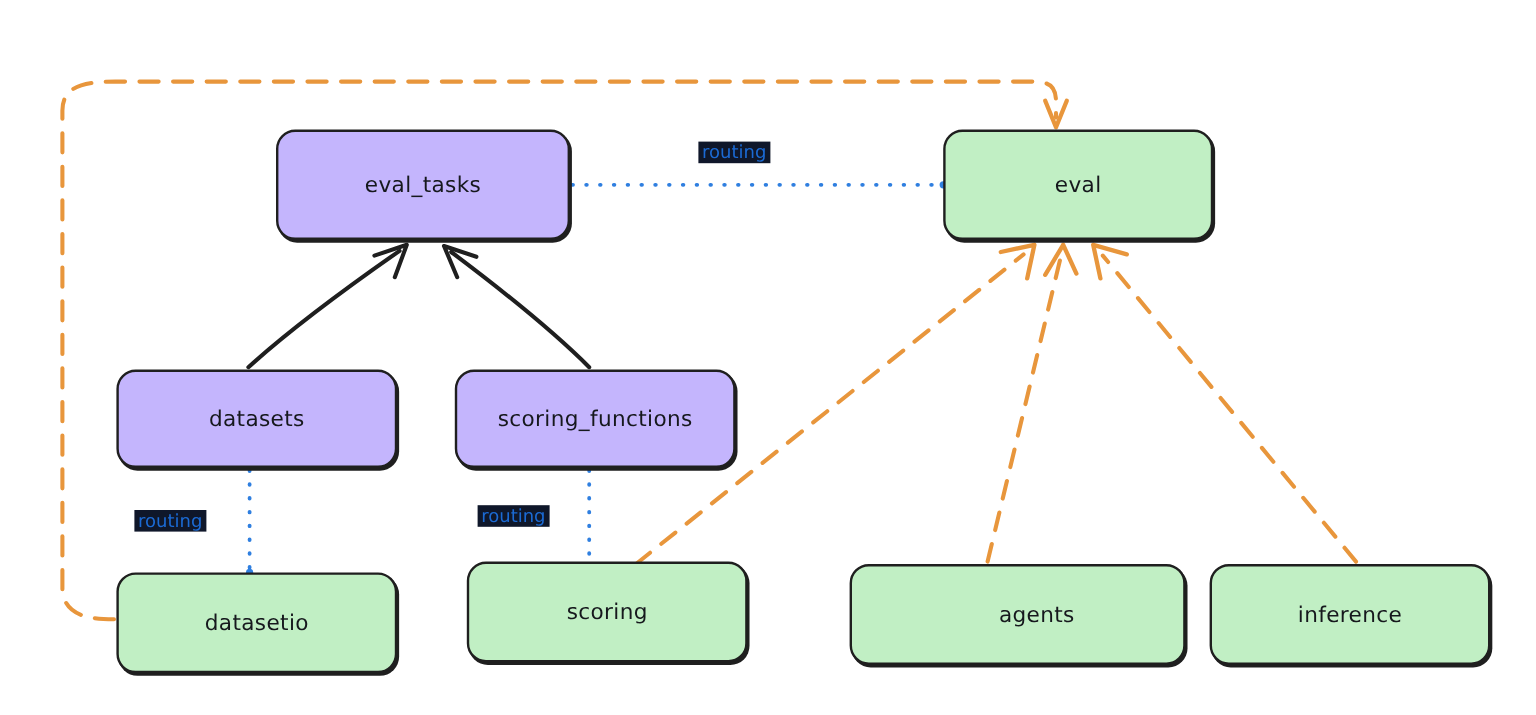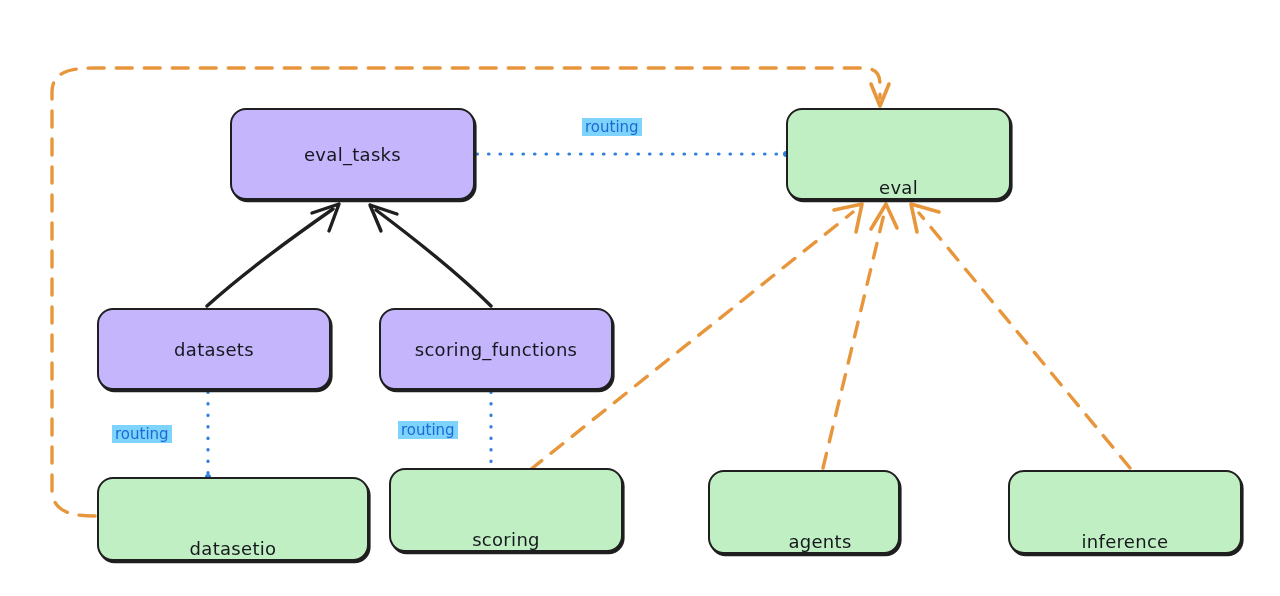"routing" .edge-label { background: #7dd3fc -> #0f172a }
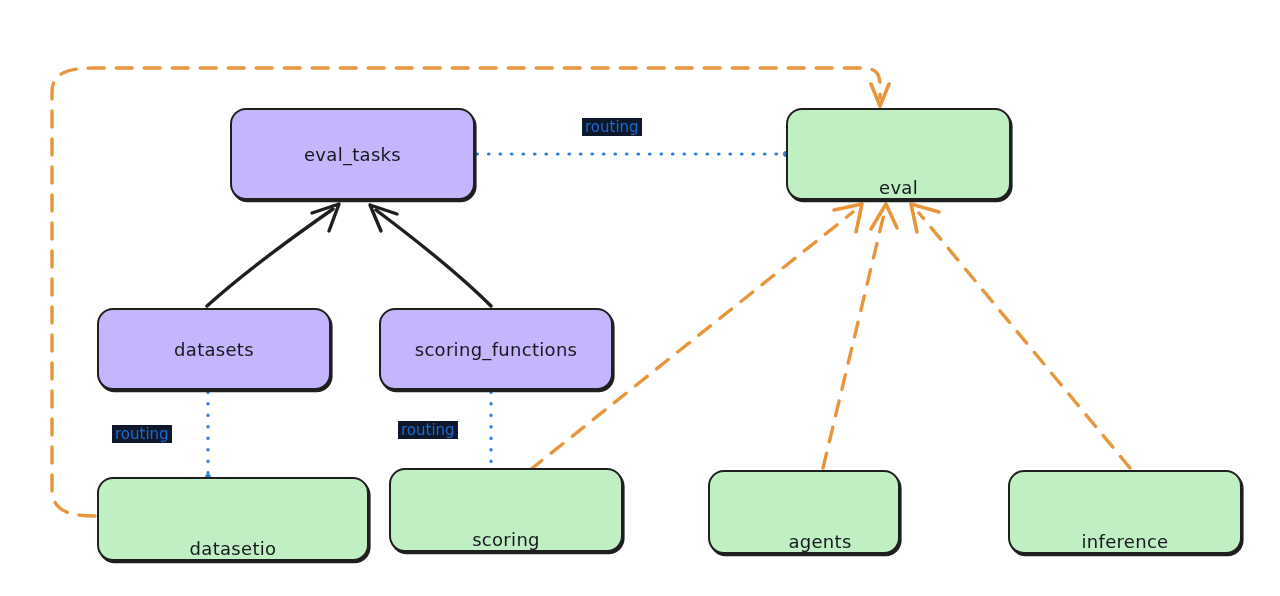"eval" .node.green { align-items: flex-end -> none }
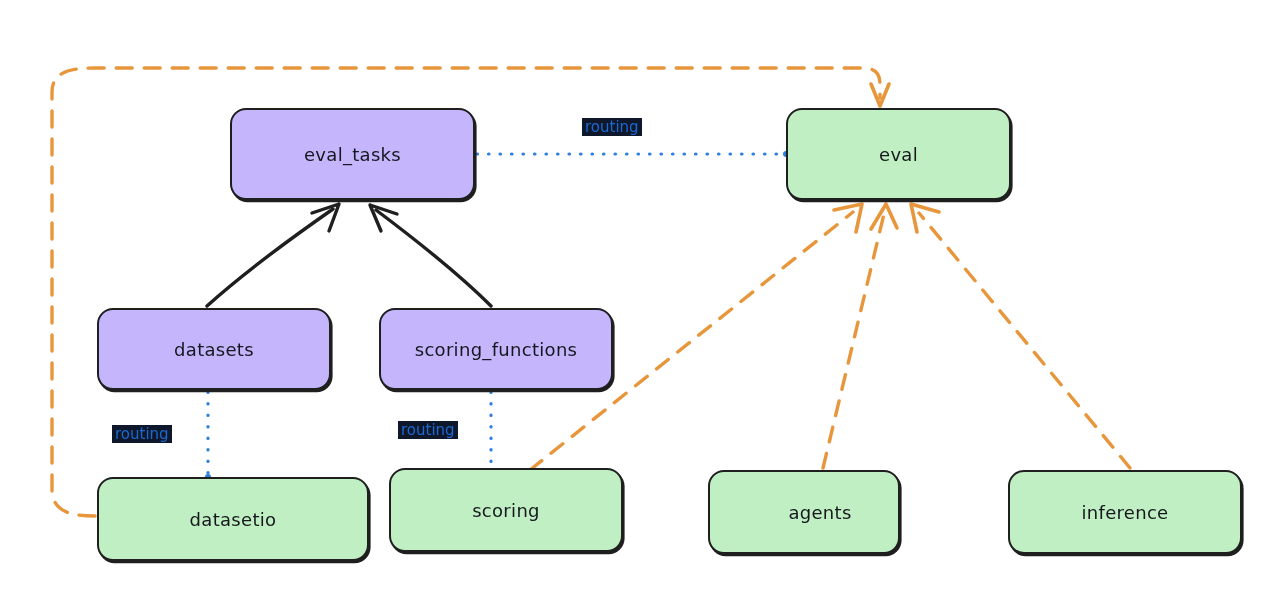"datasetio" div.node { width: 272px -> 234px }
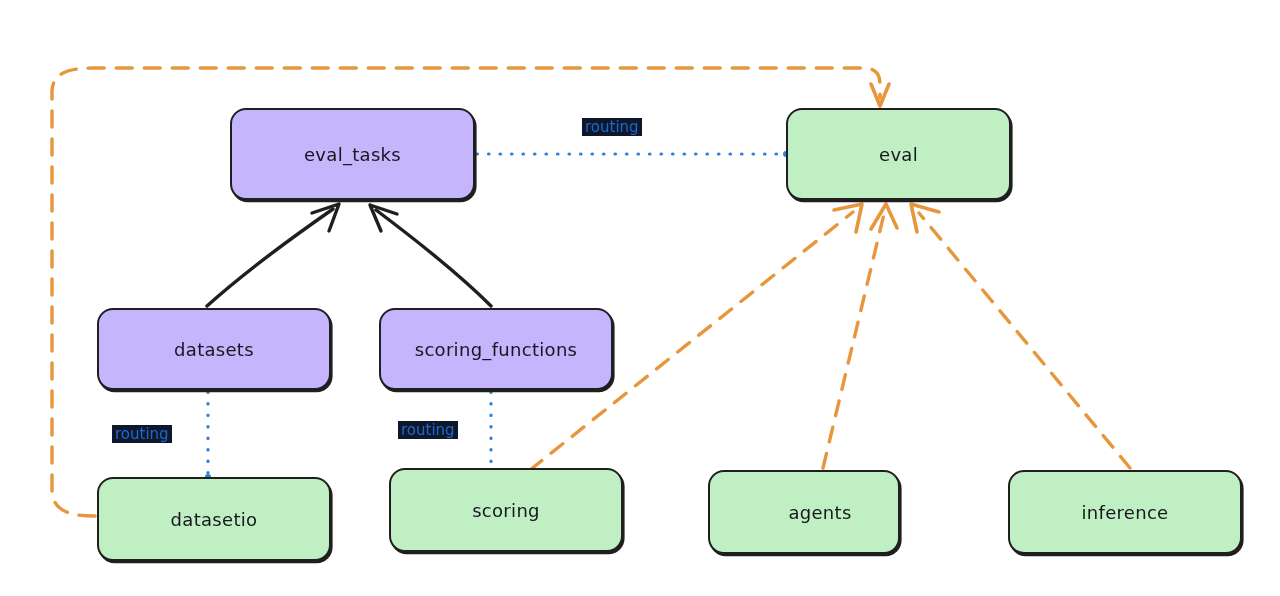"agents" div.node { width: 192px -> 280px }
